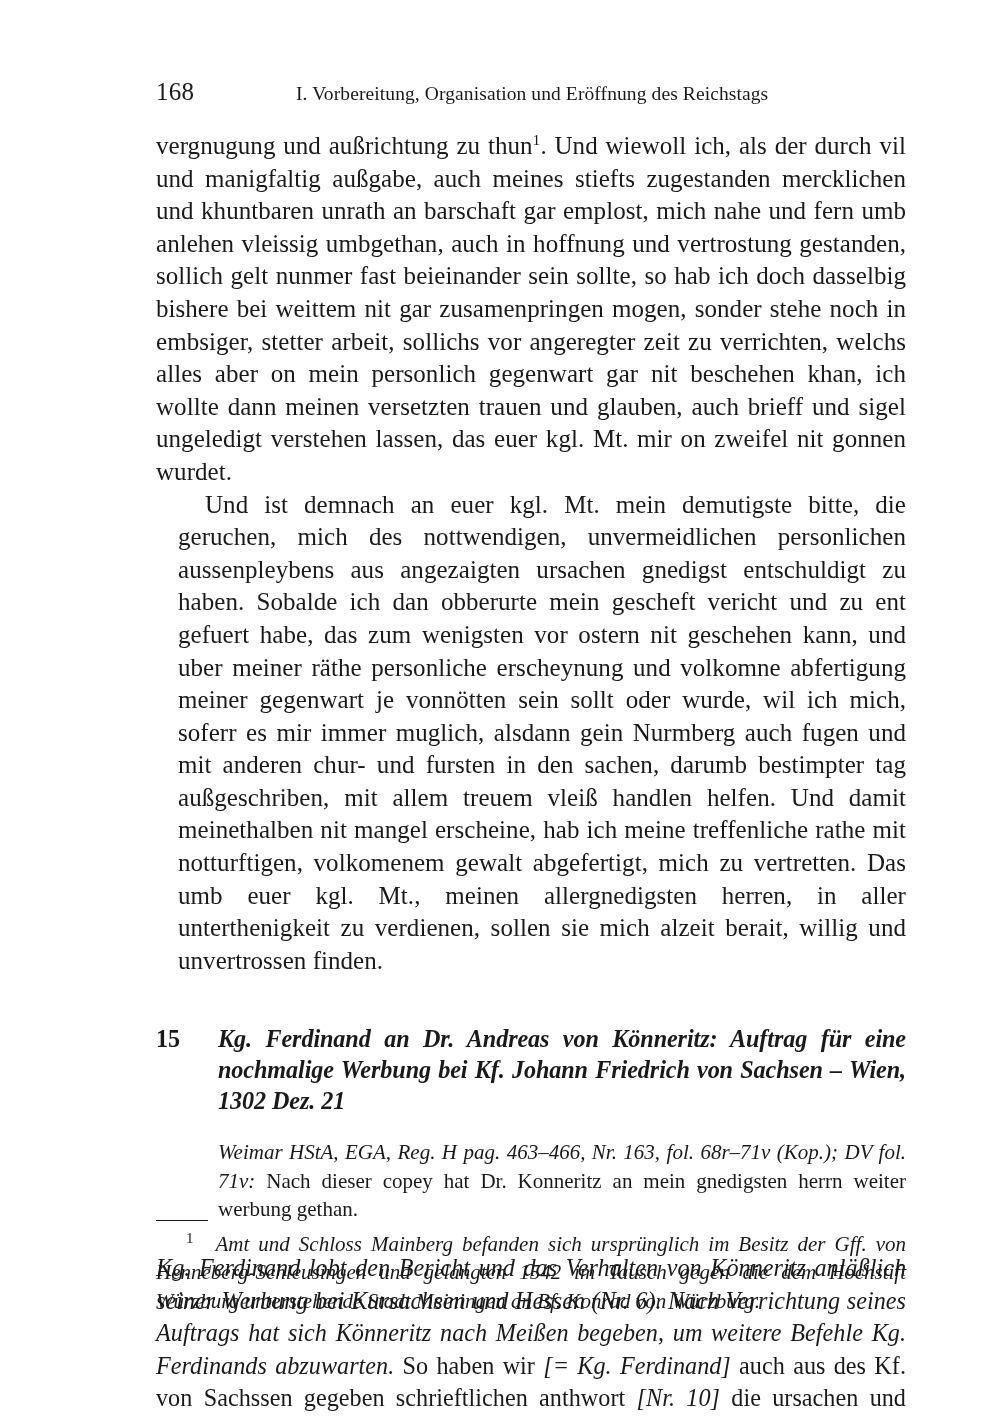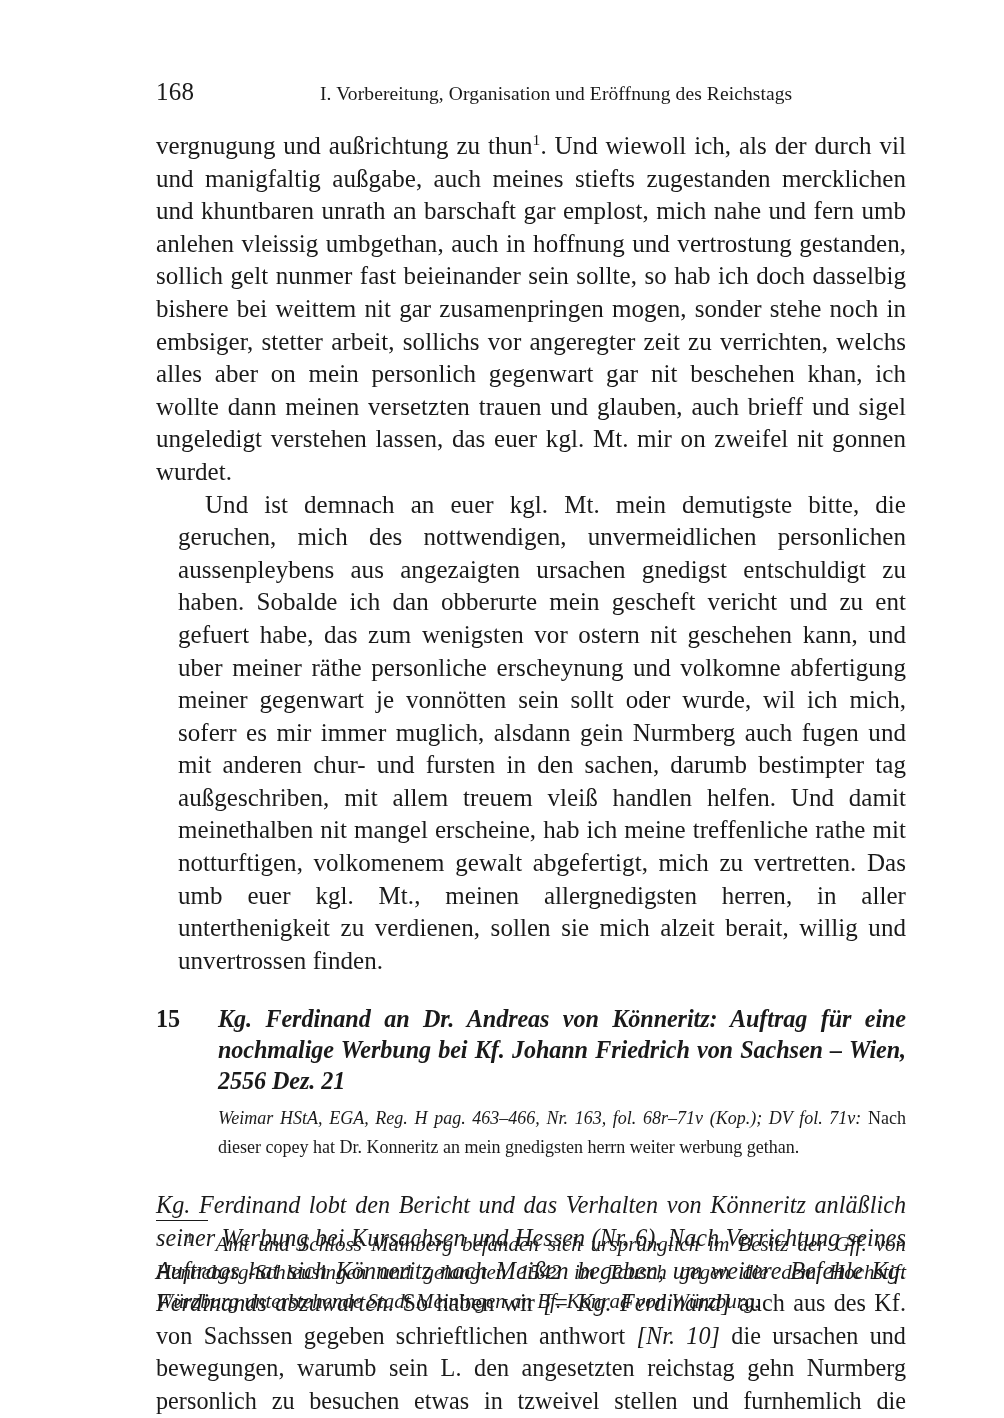"168" .running-head { gap: 24px -> none }
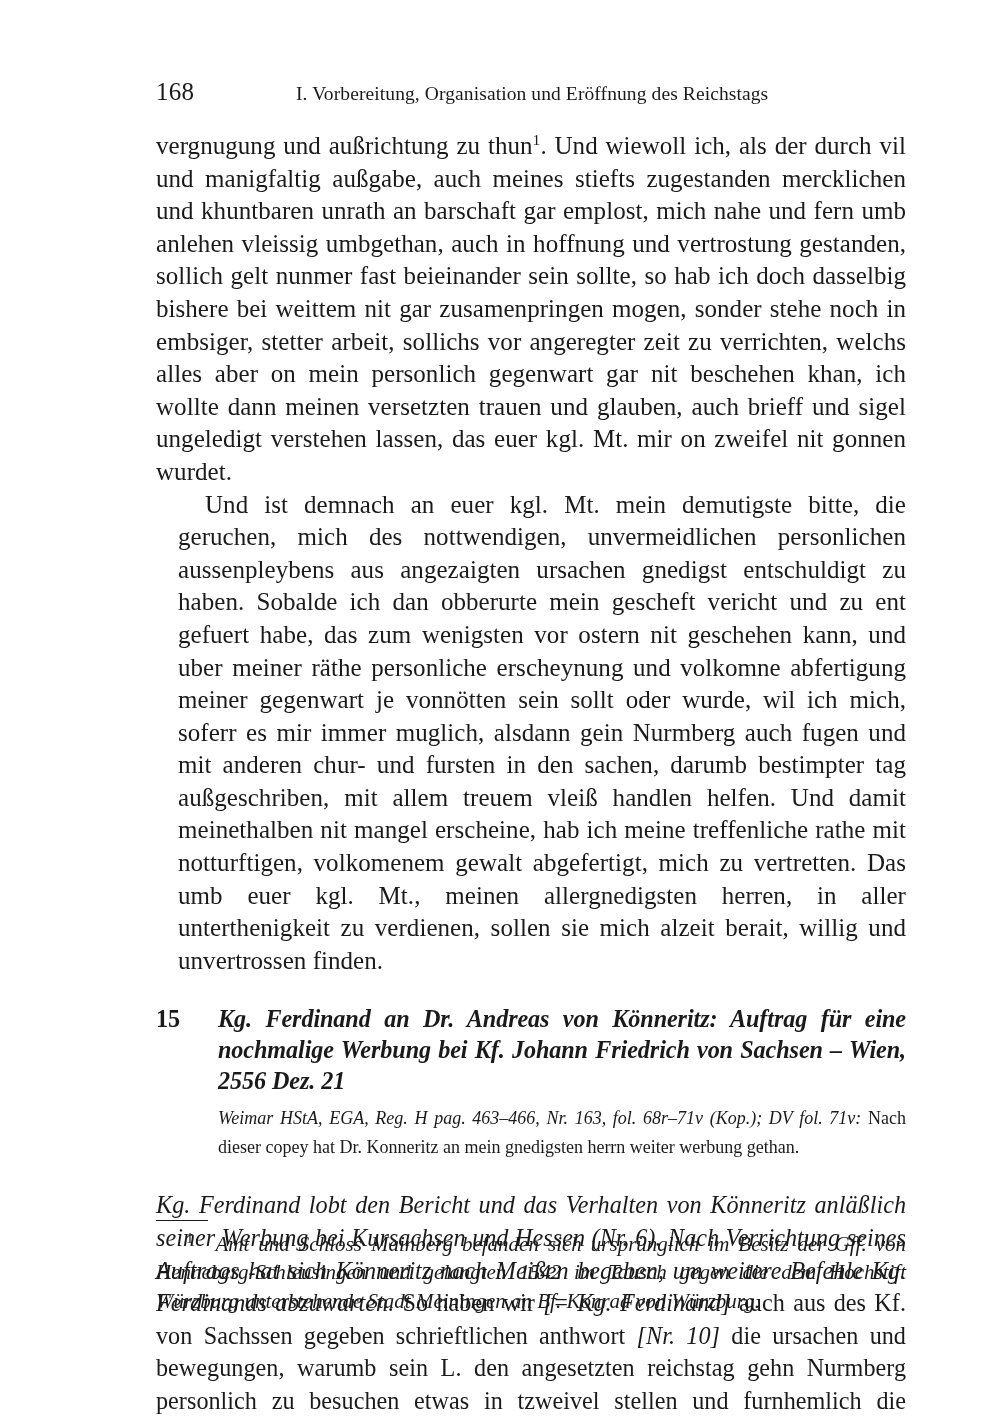"15" .doc-heading { margin-top: 26px -> 46px }
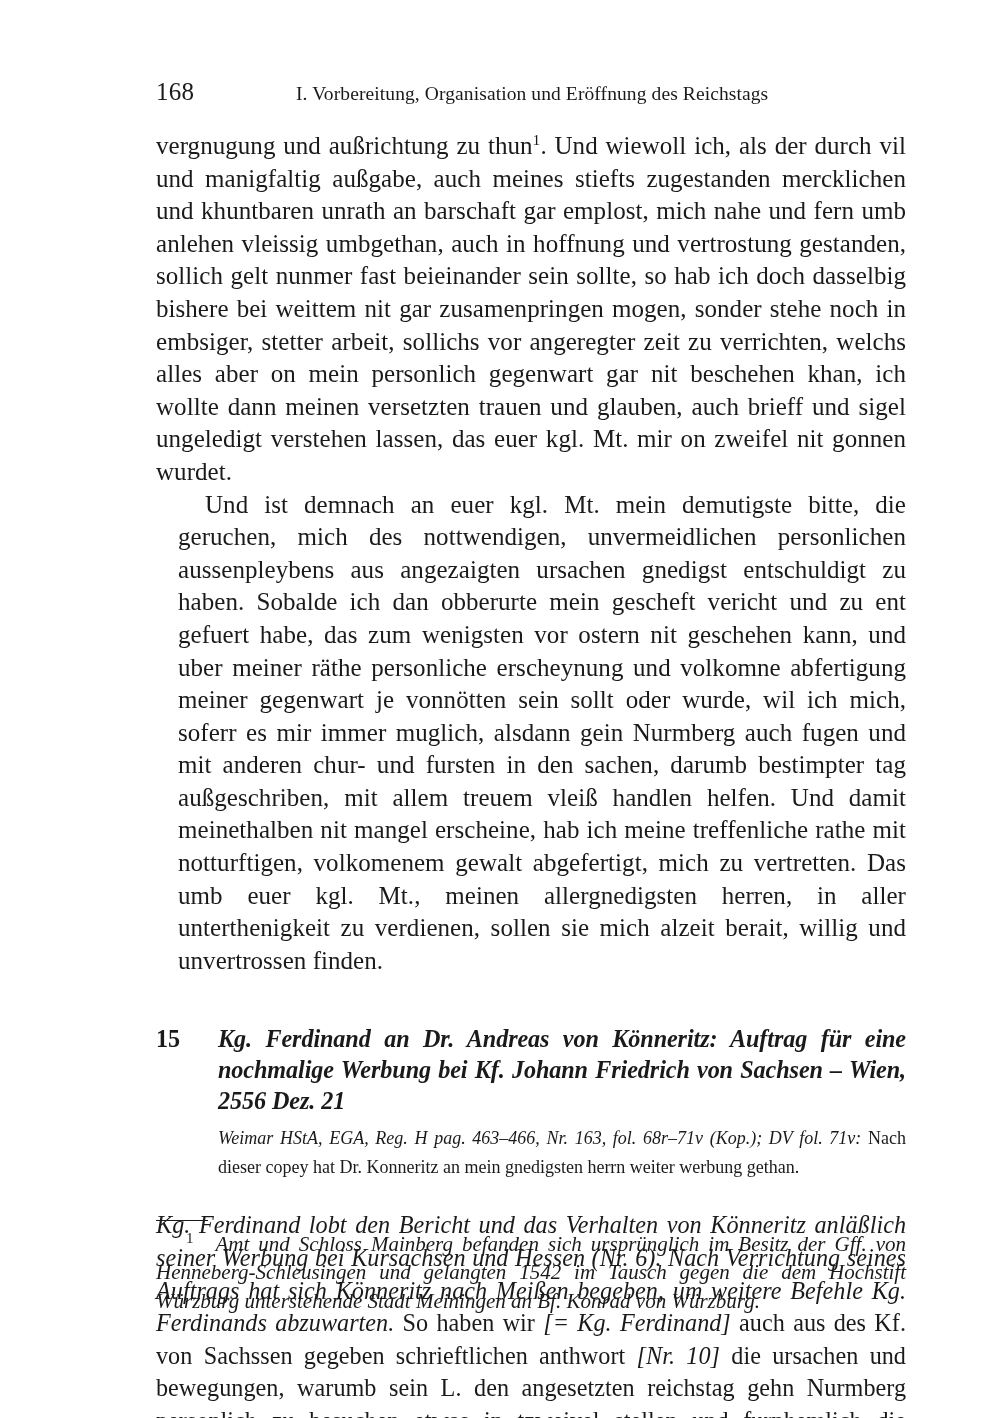"Kg. Ferdinand an Dr. Andreas" div.doc-title { text: 2556 -> 1302 }
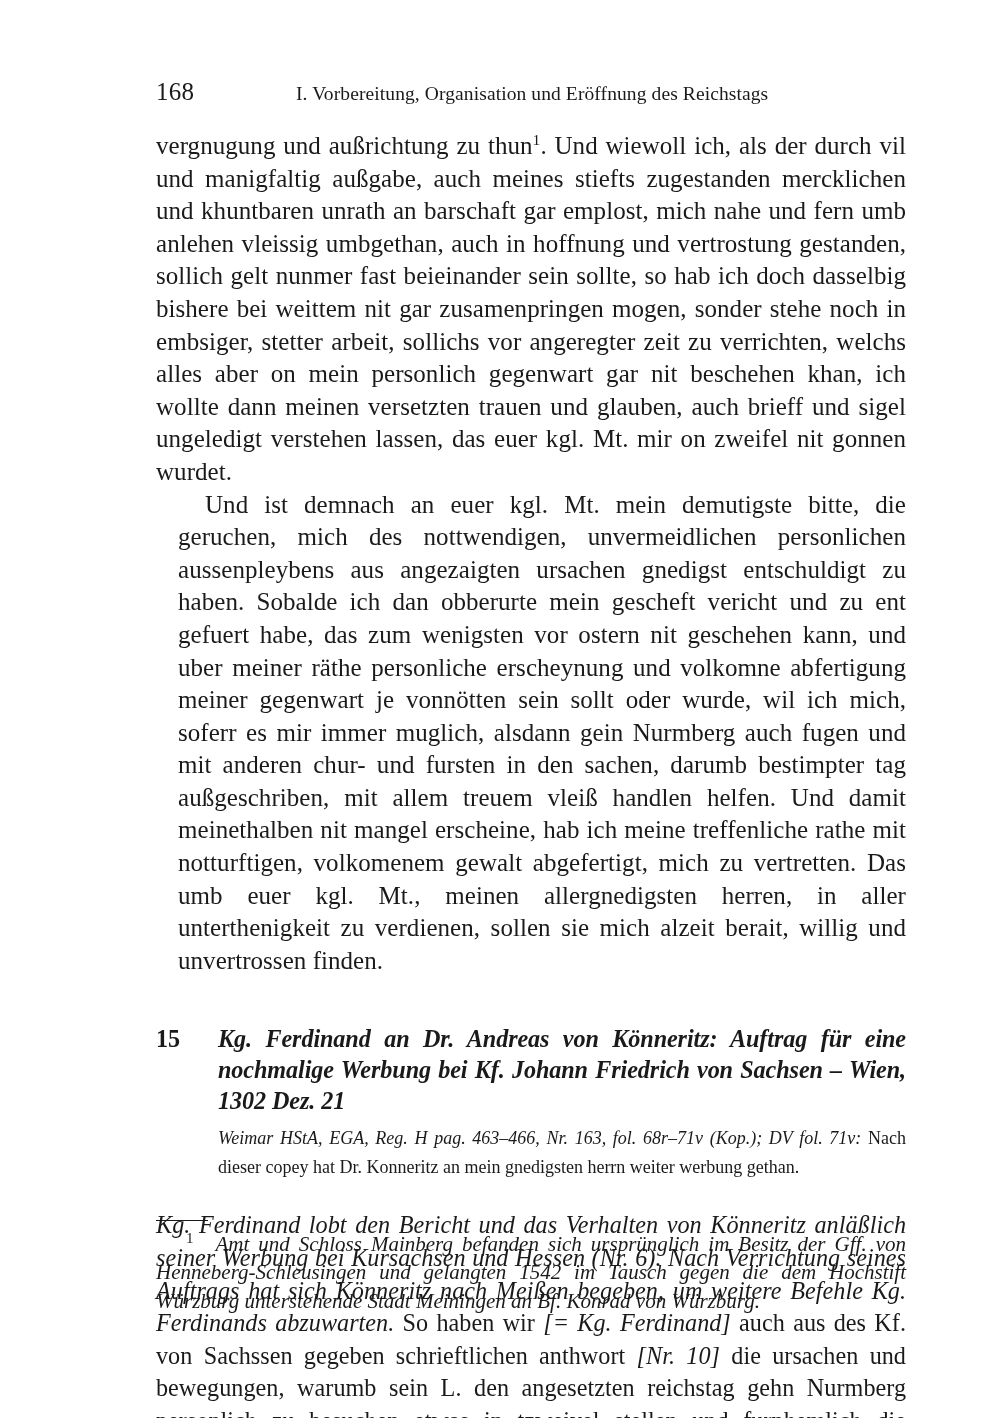"Weimar HStA, EGA, Reg. H" .source-note { font-size: 18px -> 21px; margin: 8px 0 0 62px -> 22px 0 0 62px }
